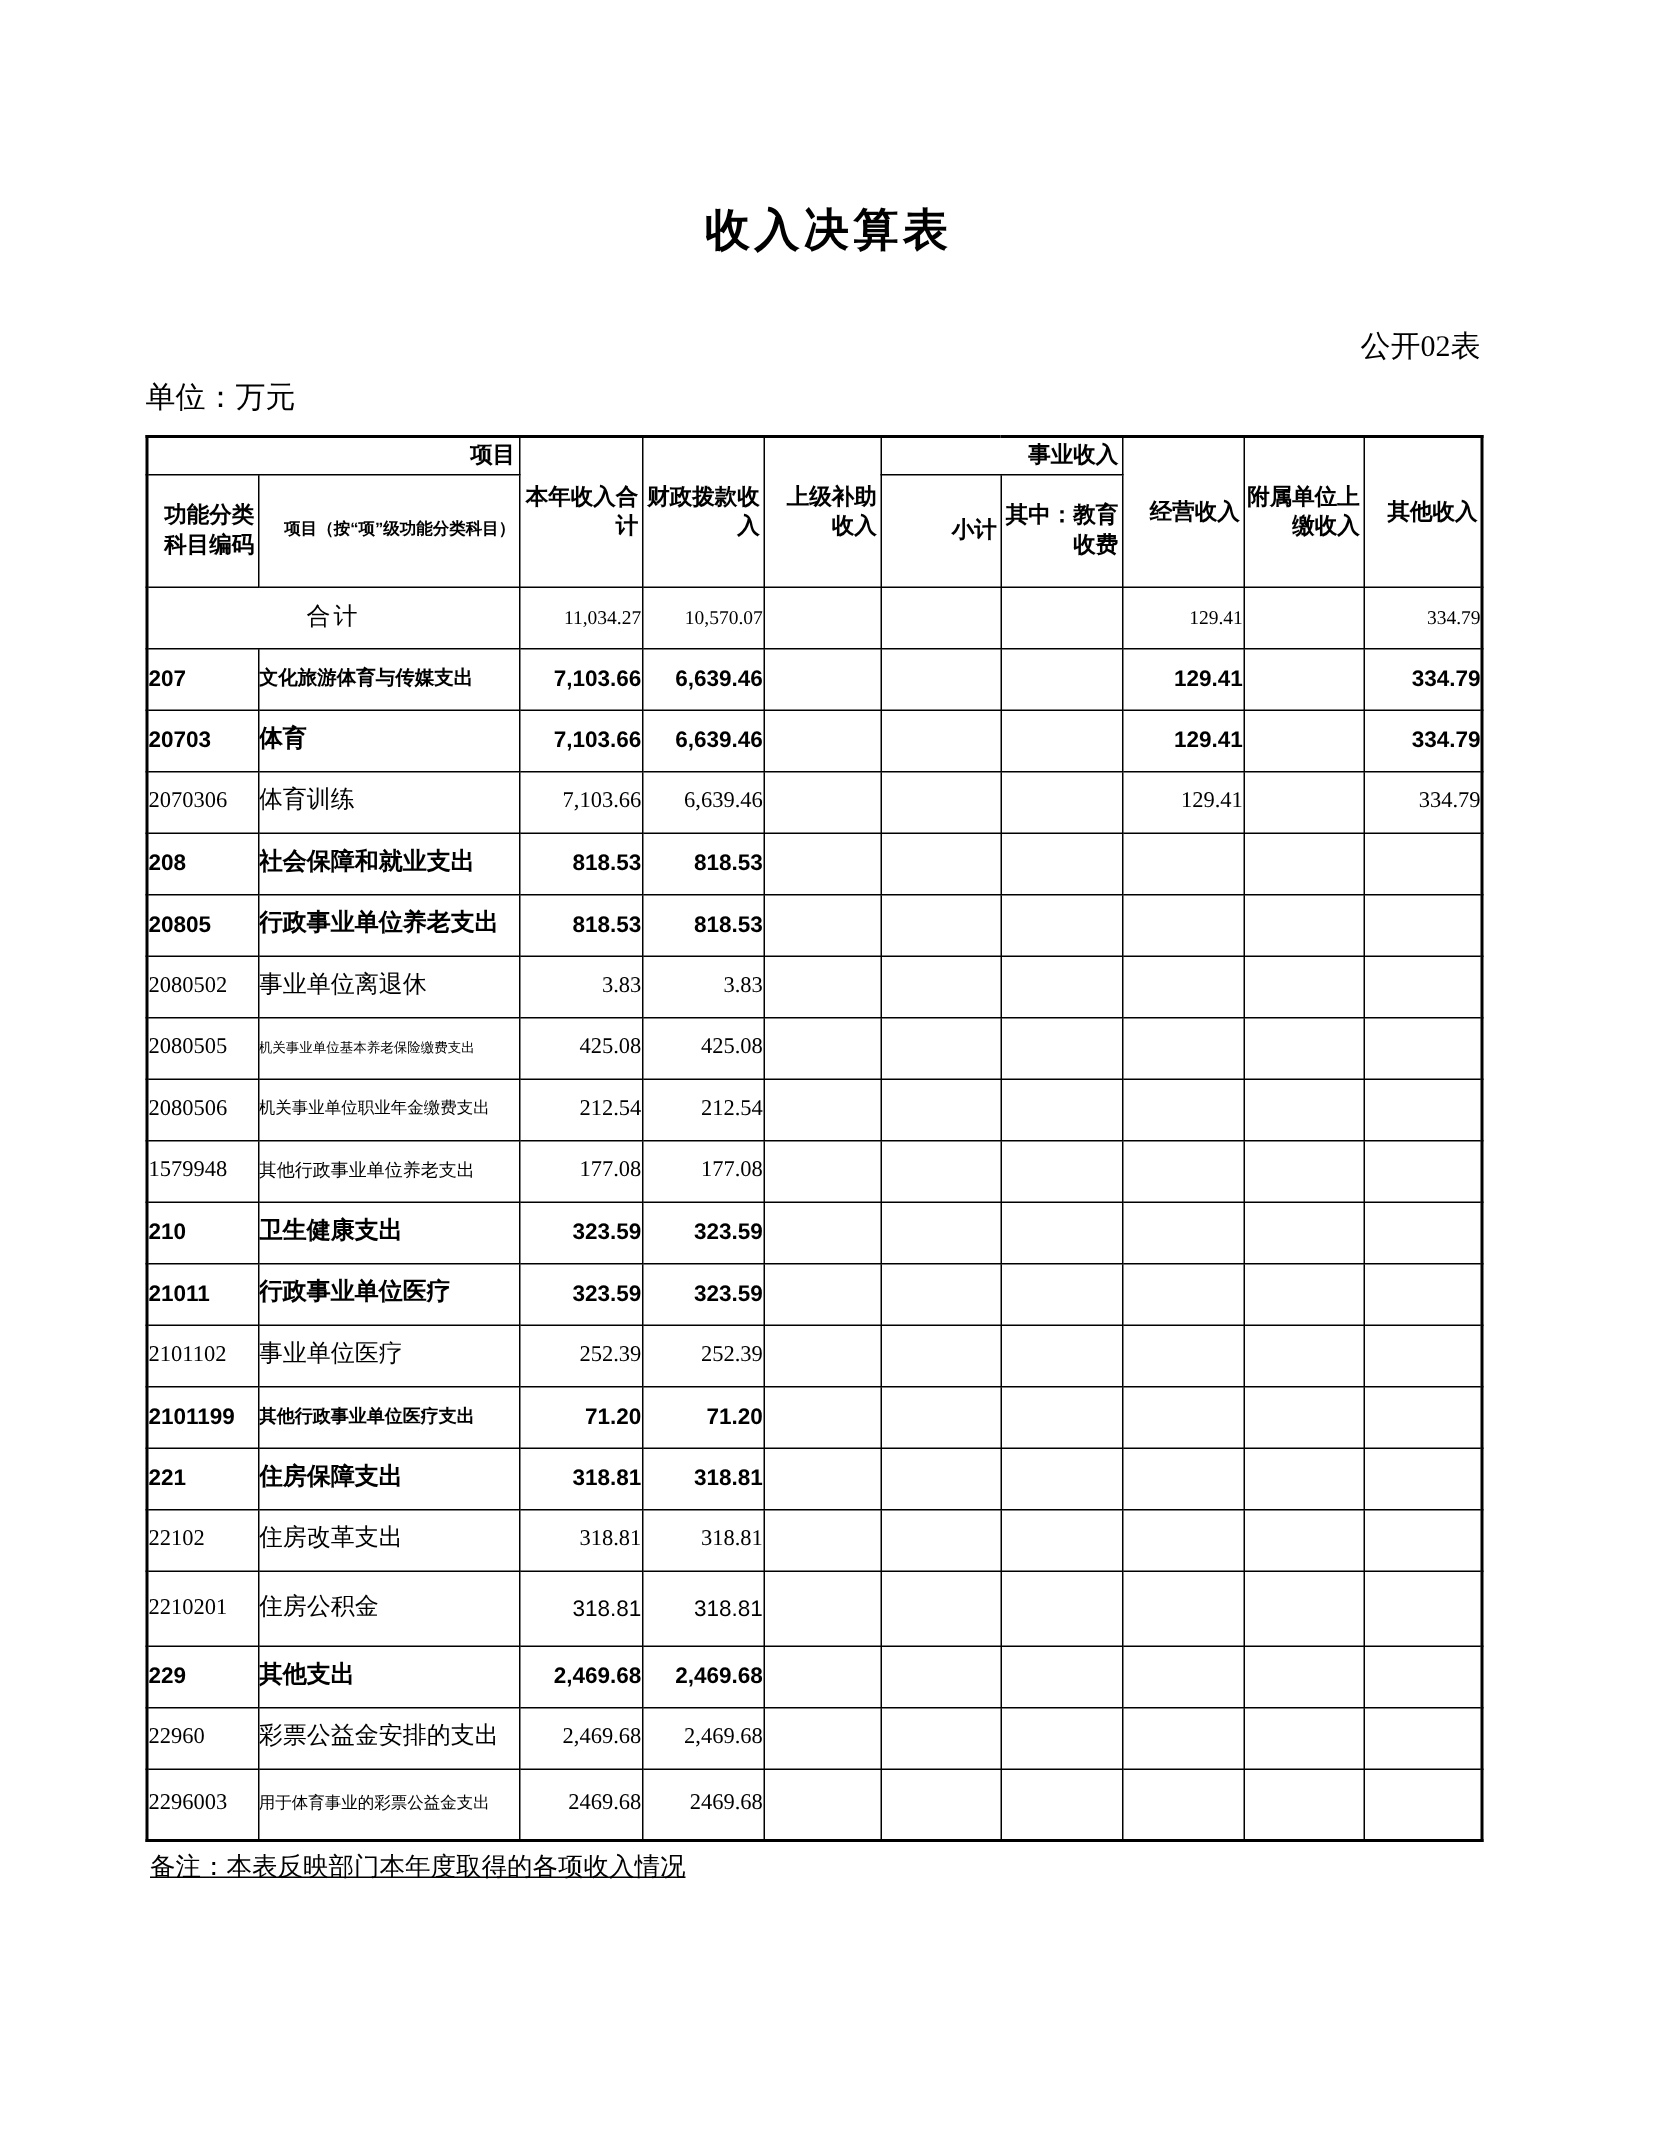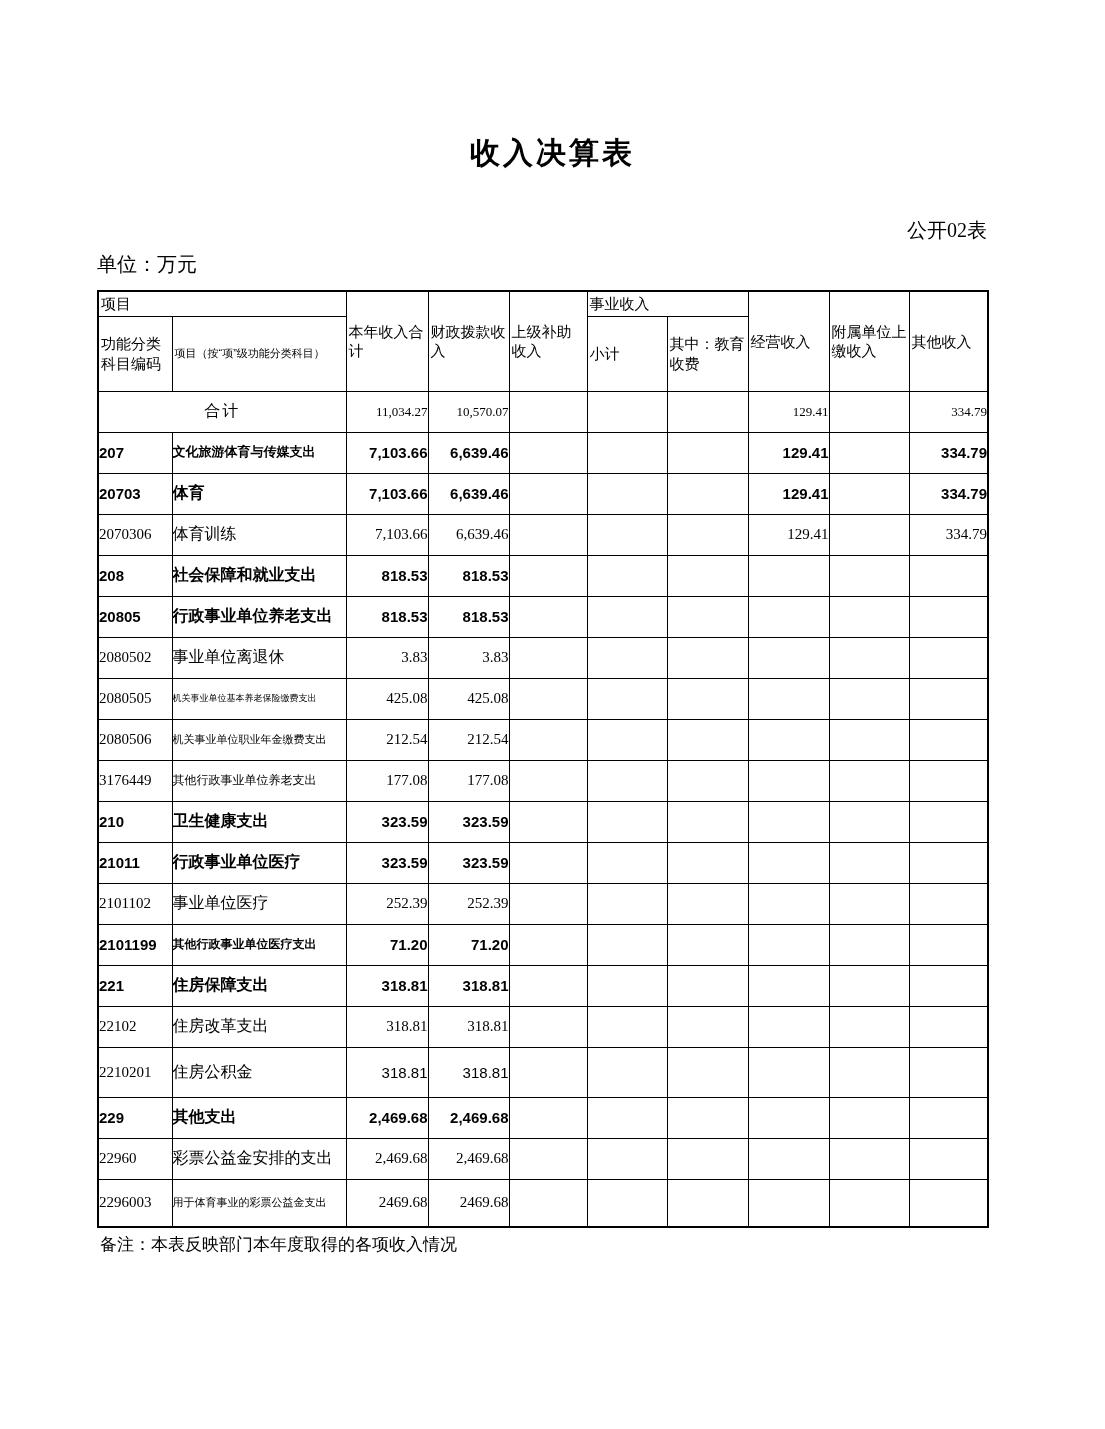"项目" .income thead th { font-weight: normal -> bold; text-align: left -> right }
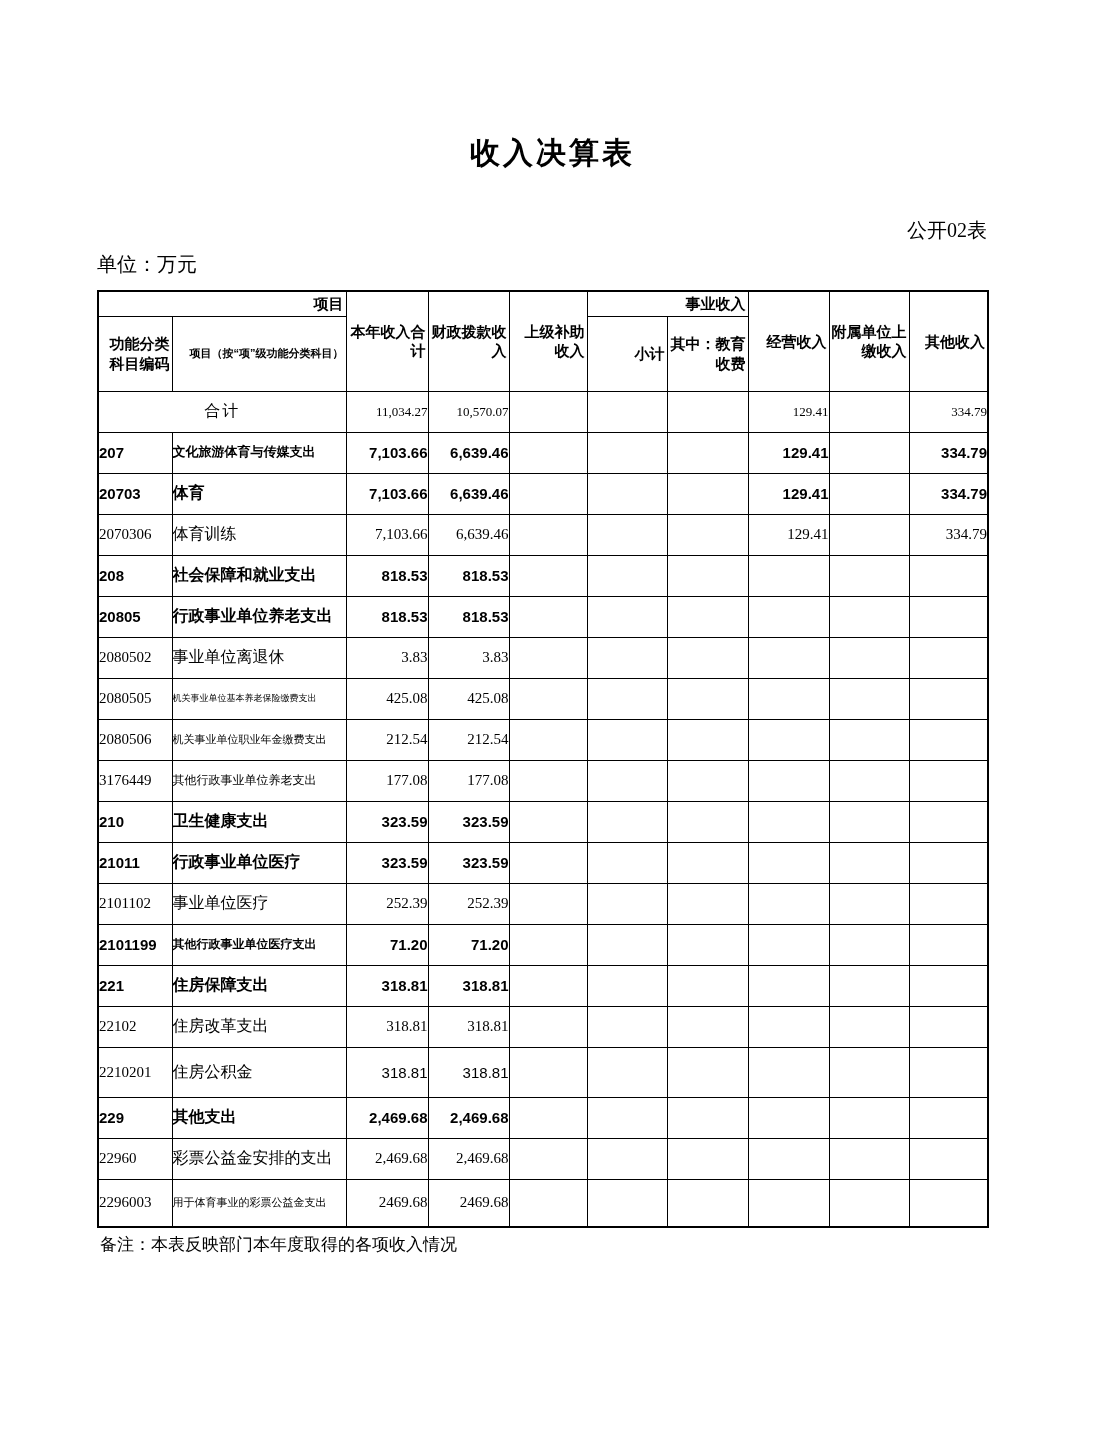"3176449" td.c-code { text: 3176449 -> 1579948 }
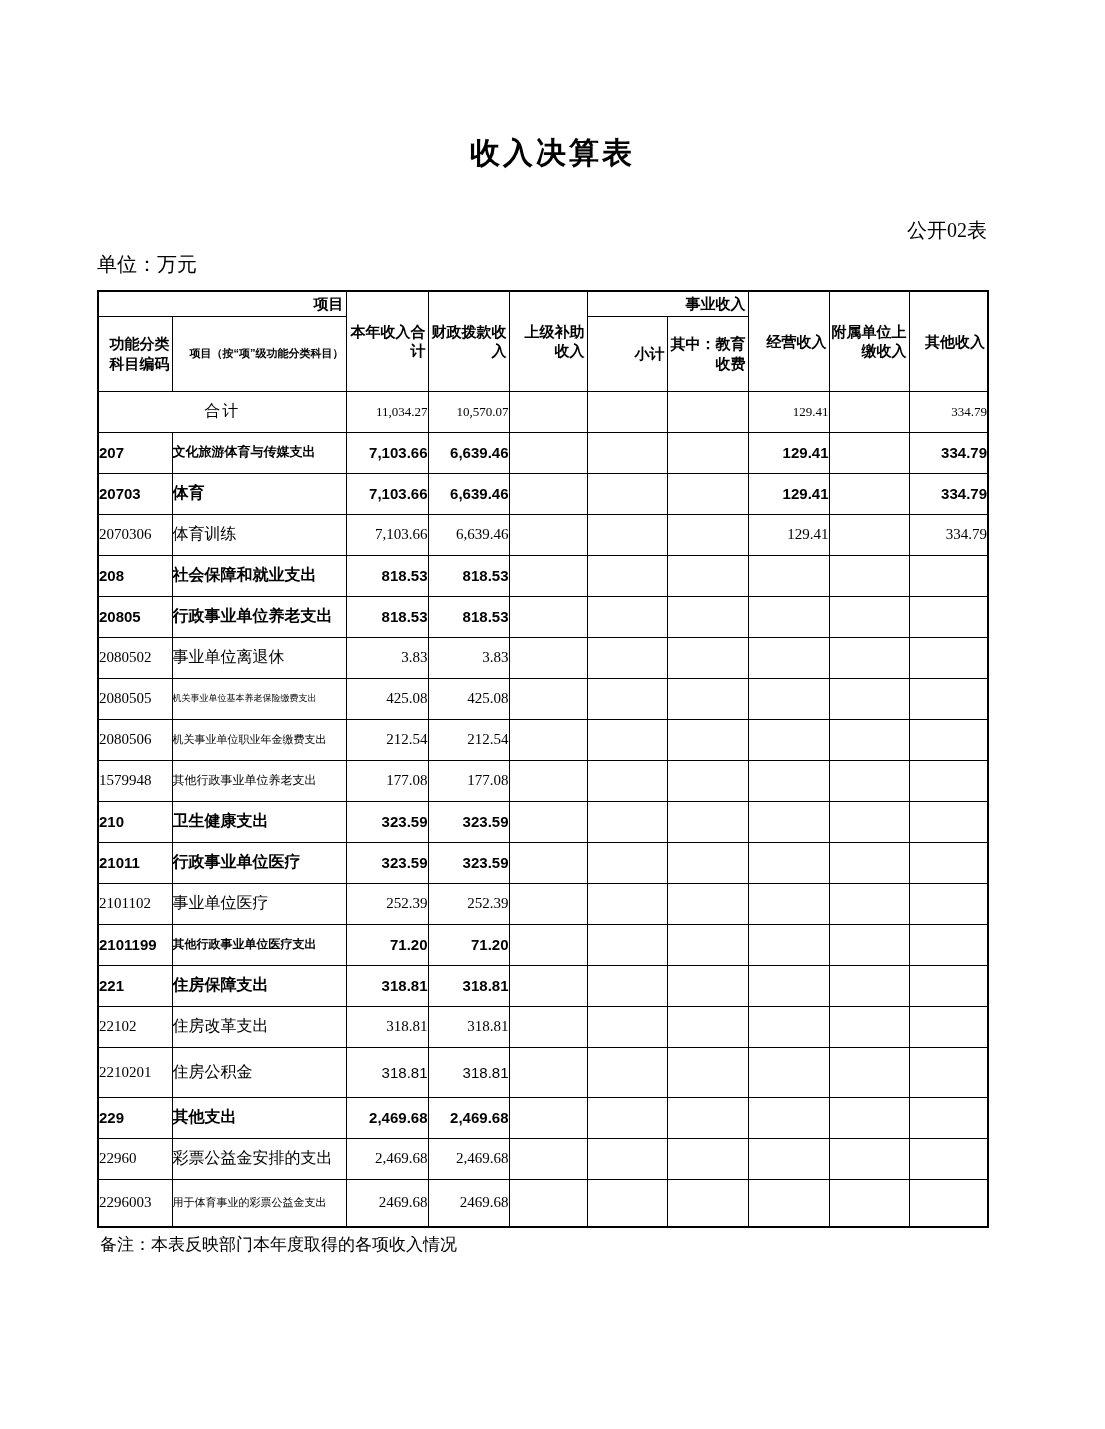"备注：本表反映部门本年度取得的各项收入情况" .note { text-decoration: none -> underline }
